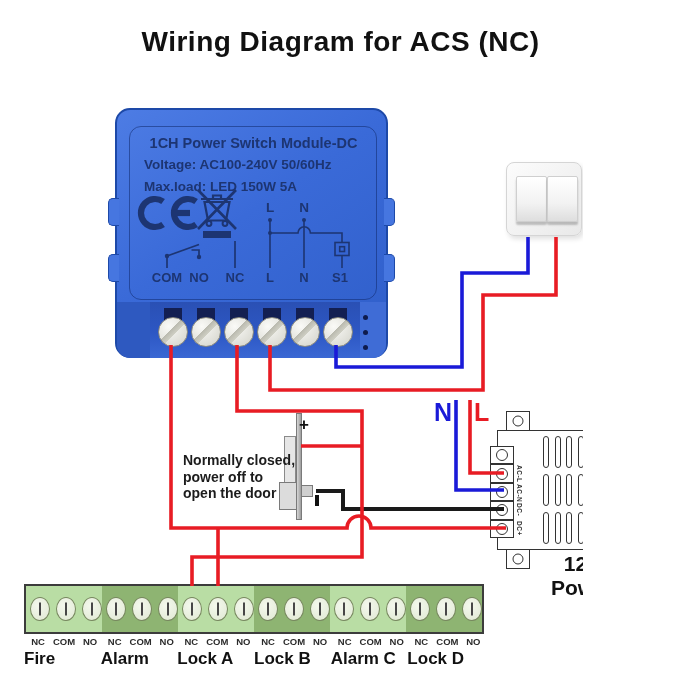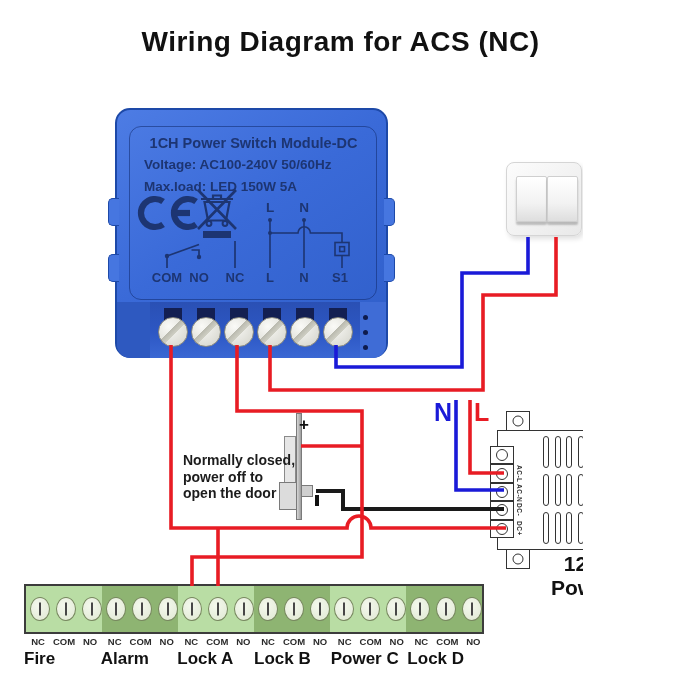"Power C" div { text: Power -> Alarm }
